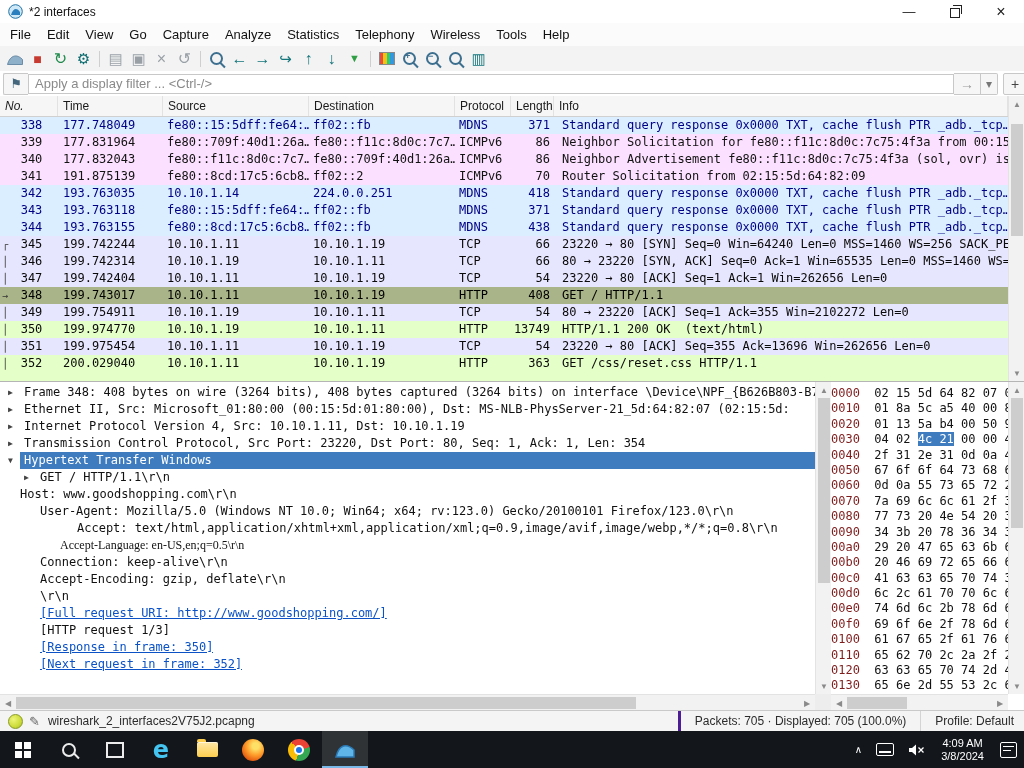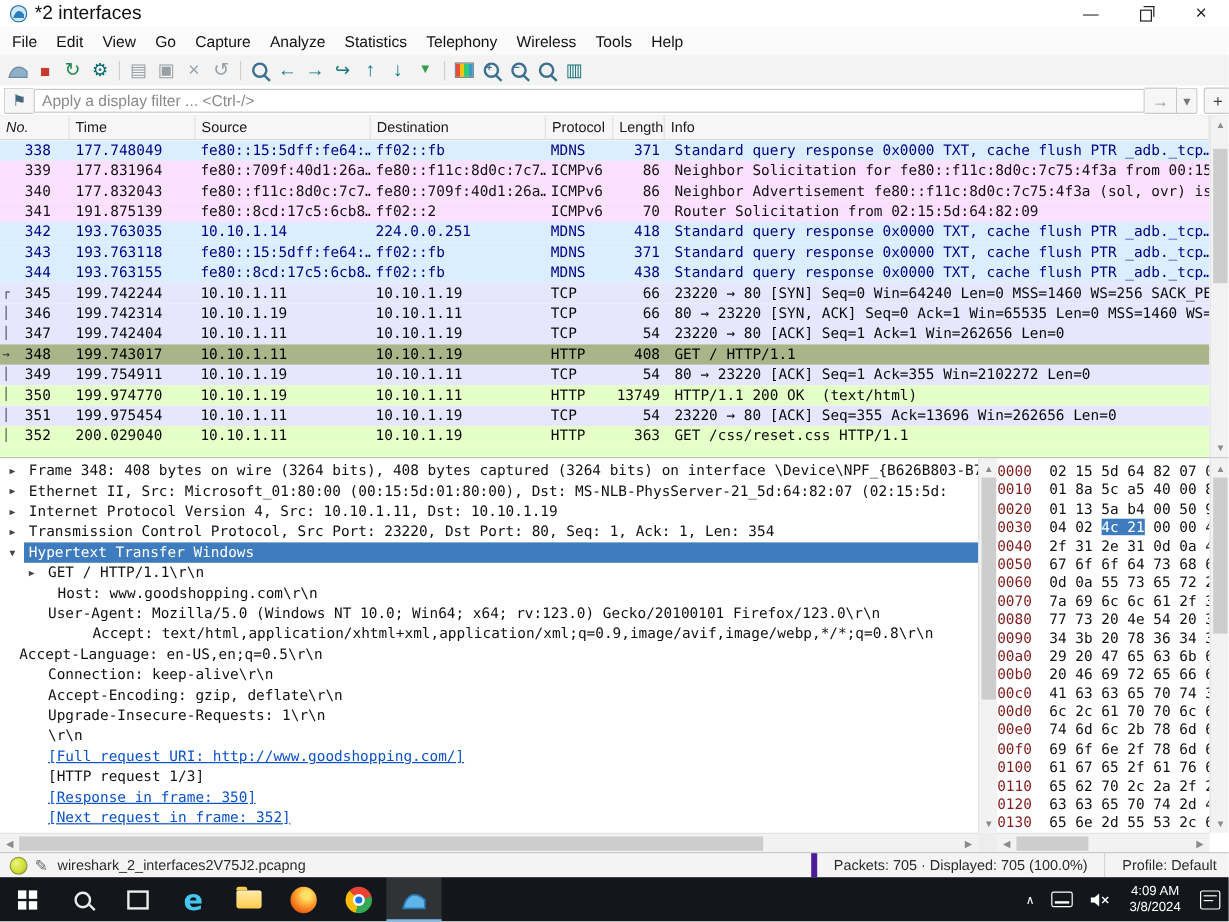"*2 interfaces" #title-text { font-size: 16px -> 12px }
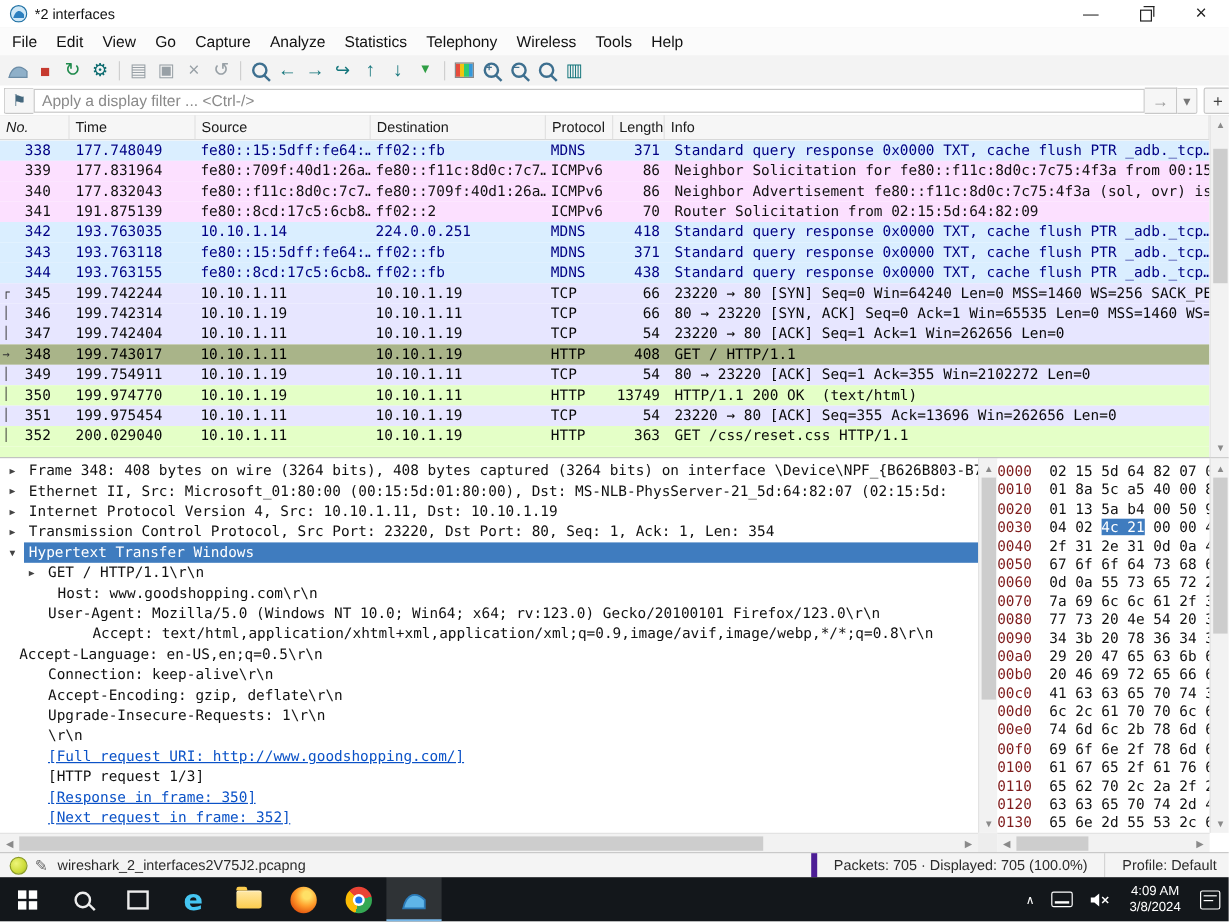"Host: www.goodshopping.com\r\n" div.dline { padding-left: 48px -> 20px }
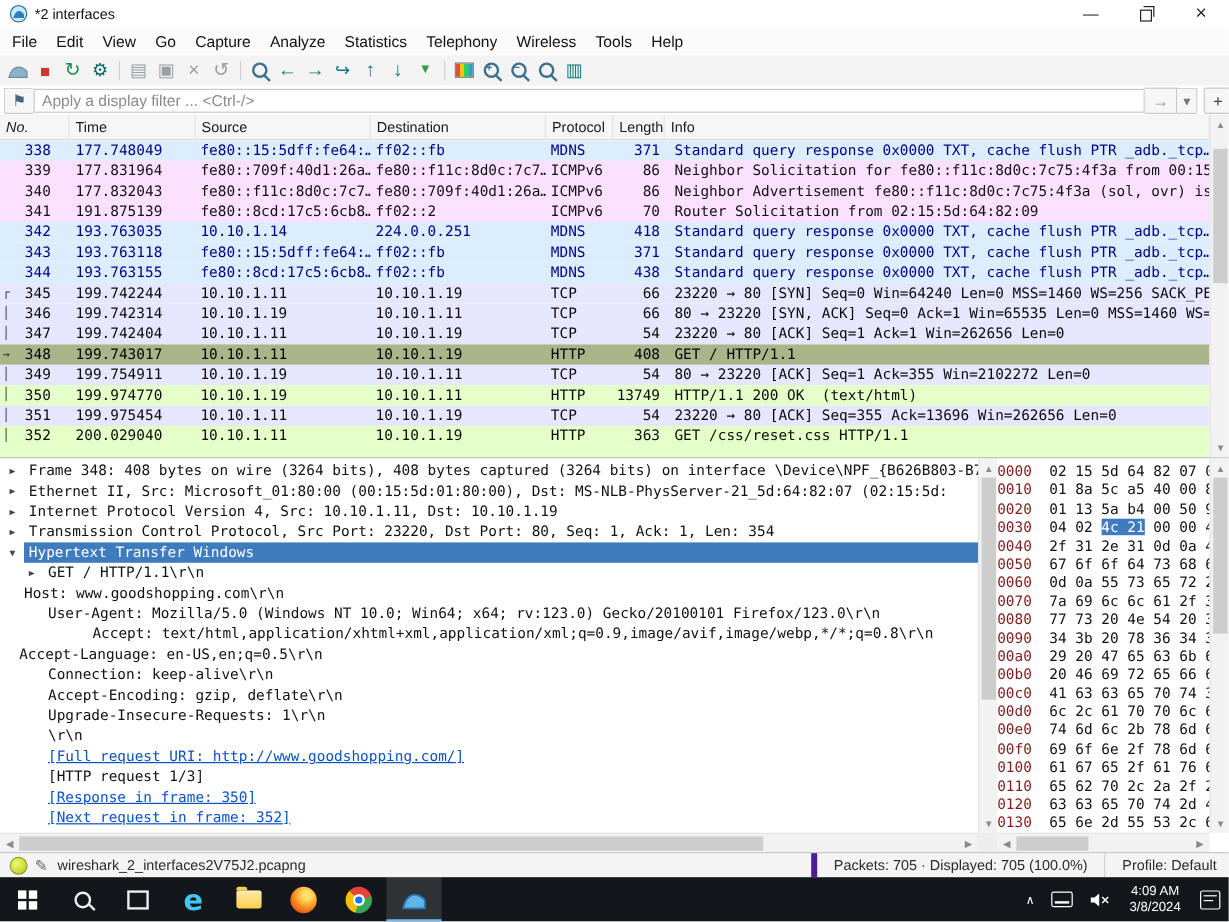"Accept-Language: en-US,en;q=0.5\r\n" div.dline { font-family: none -> Liberation Serif, serif; padding-left: 16px -> 60px }
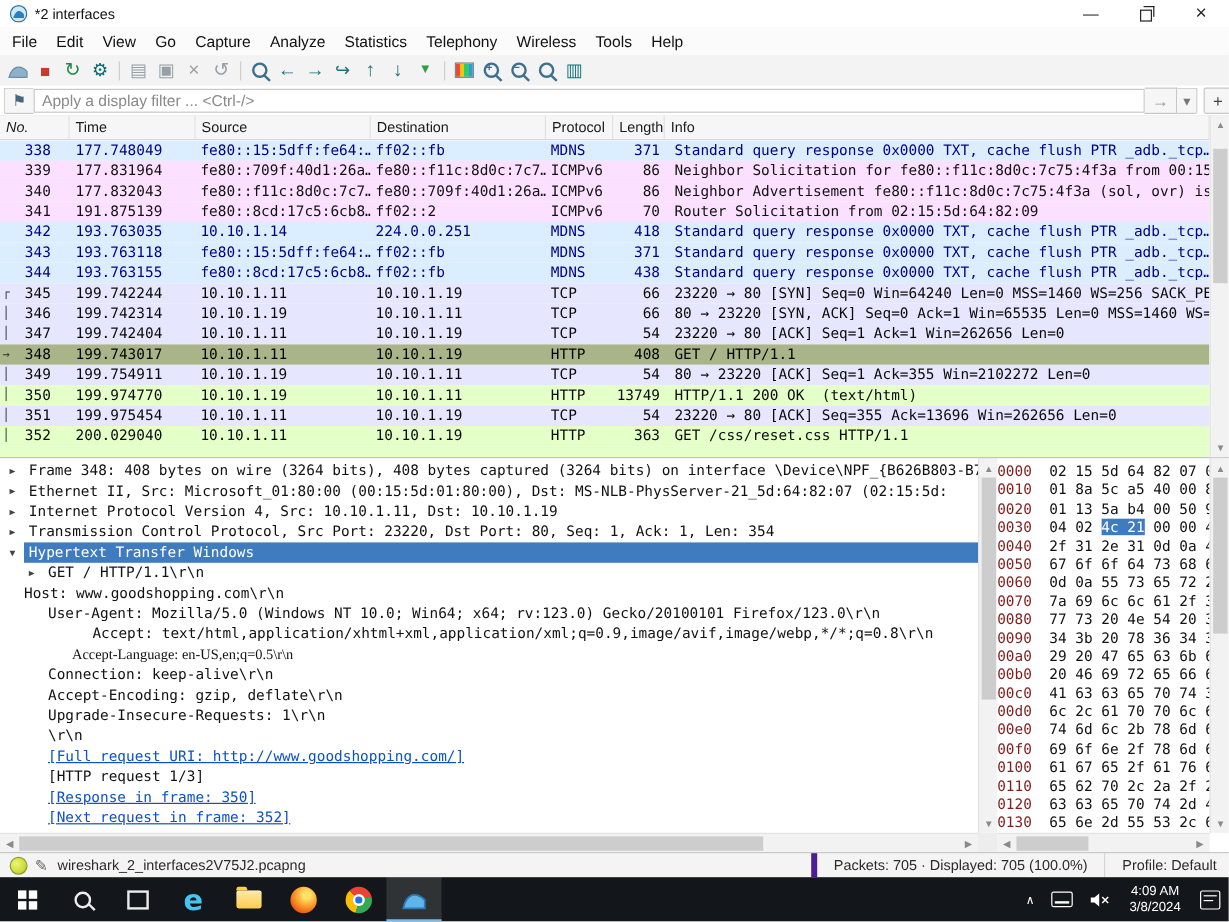"Upgrade-Insecure-Requests: 1\r\n" div.dline { html: <div><span>Upgrade-Insecure-Requests: 1\r\n</span></div> -> none }
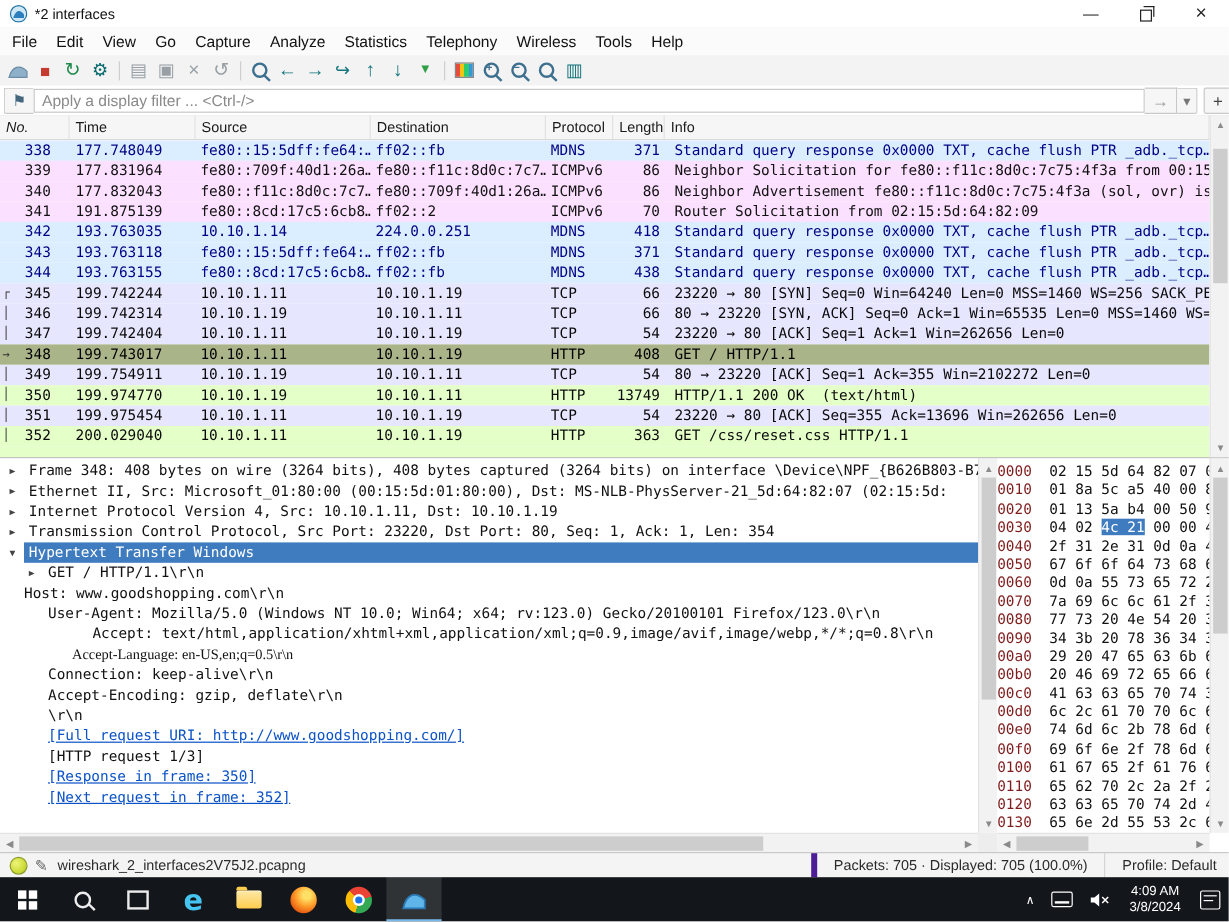"Packets: 705 · Displayed: 705" #sb-packets { border-left: 5px solid #4c1d95 -> 3px solid #4c1d95 }
